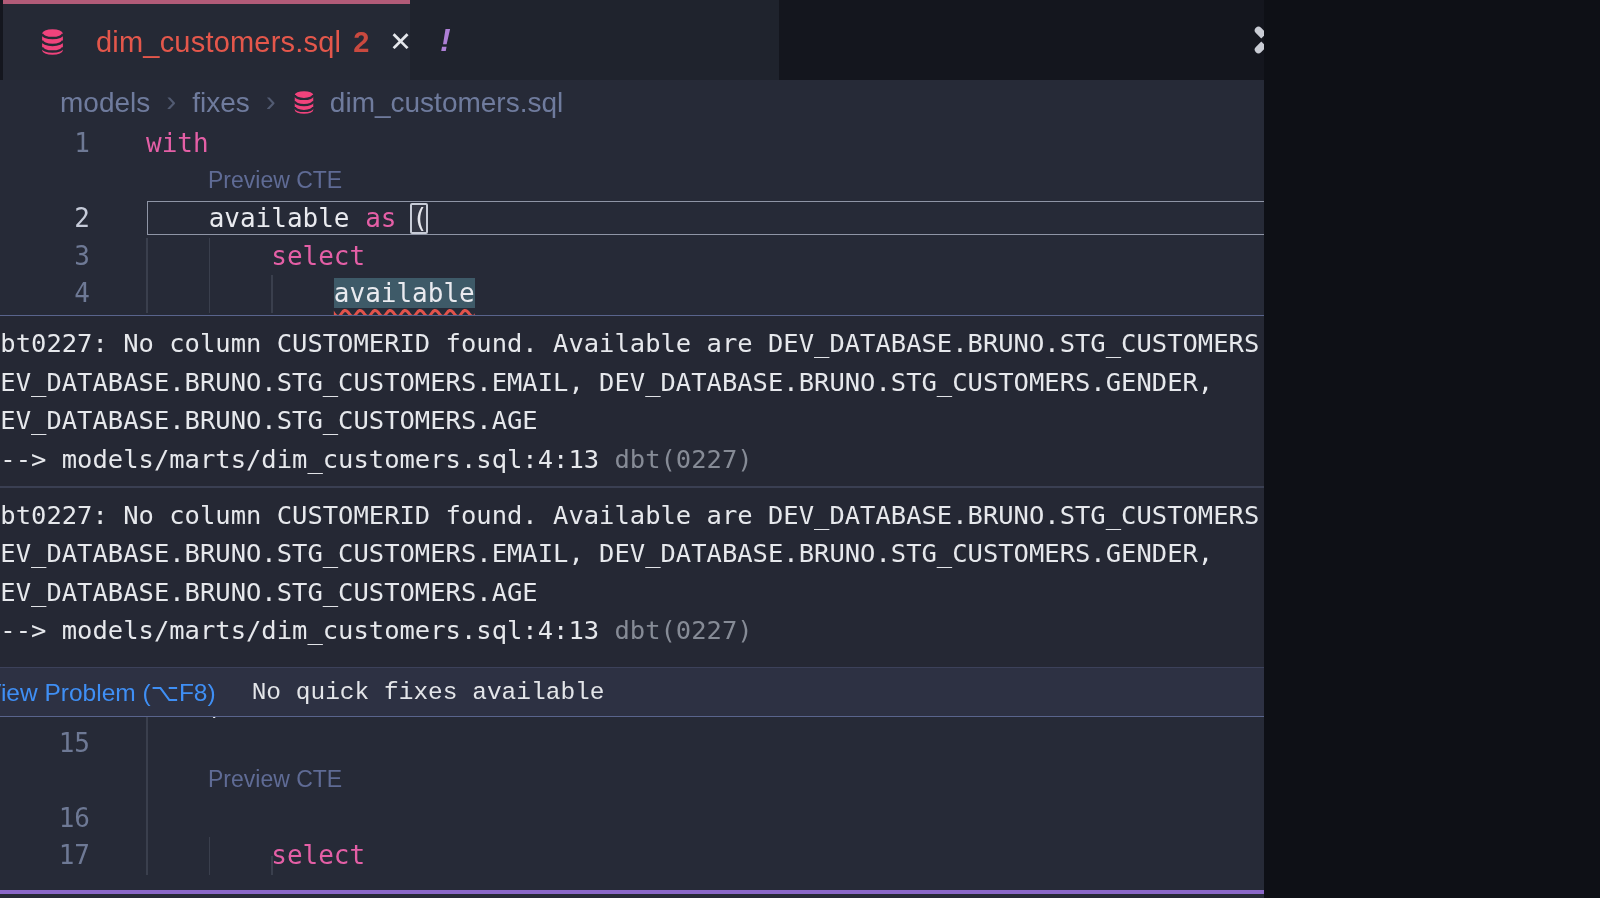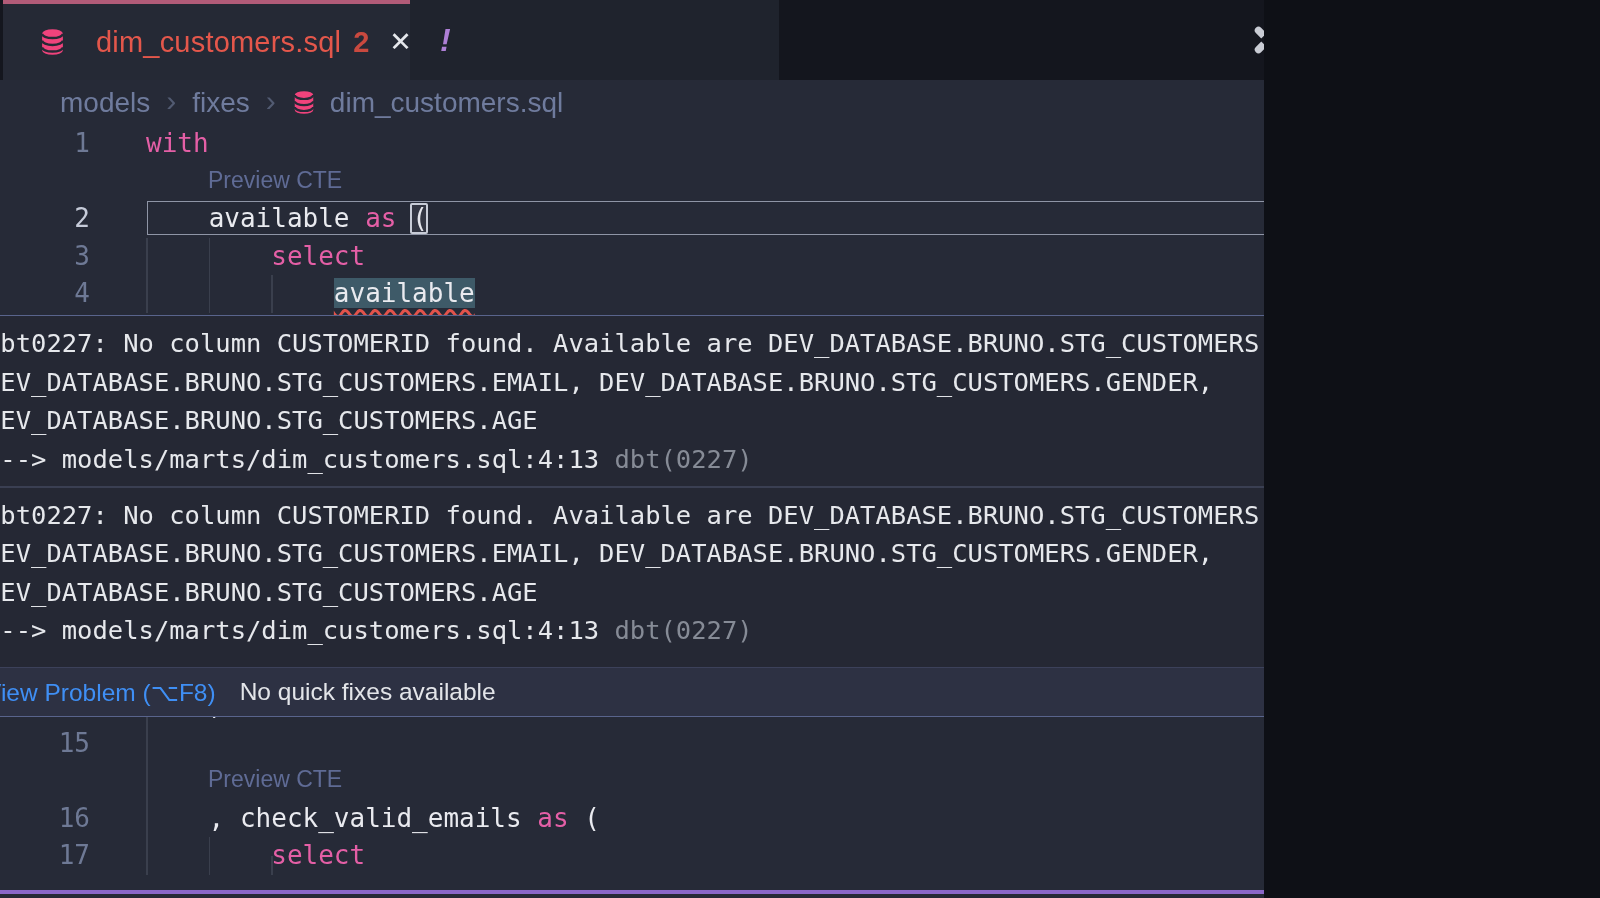"No quick fixes available" .no-fix { font-family: none -> Liberation Mono, monospace; margin-left: 24px -> 36px }
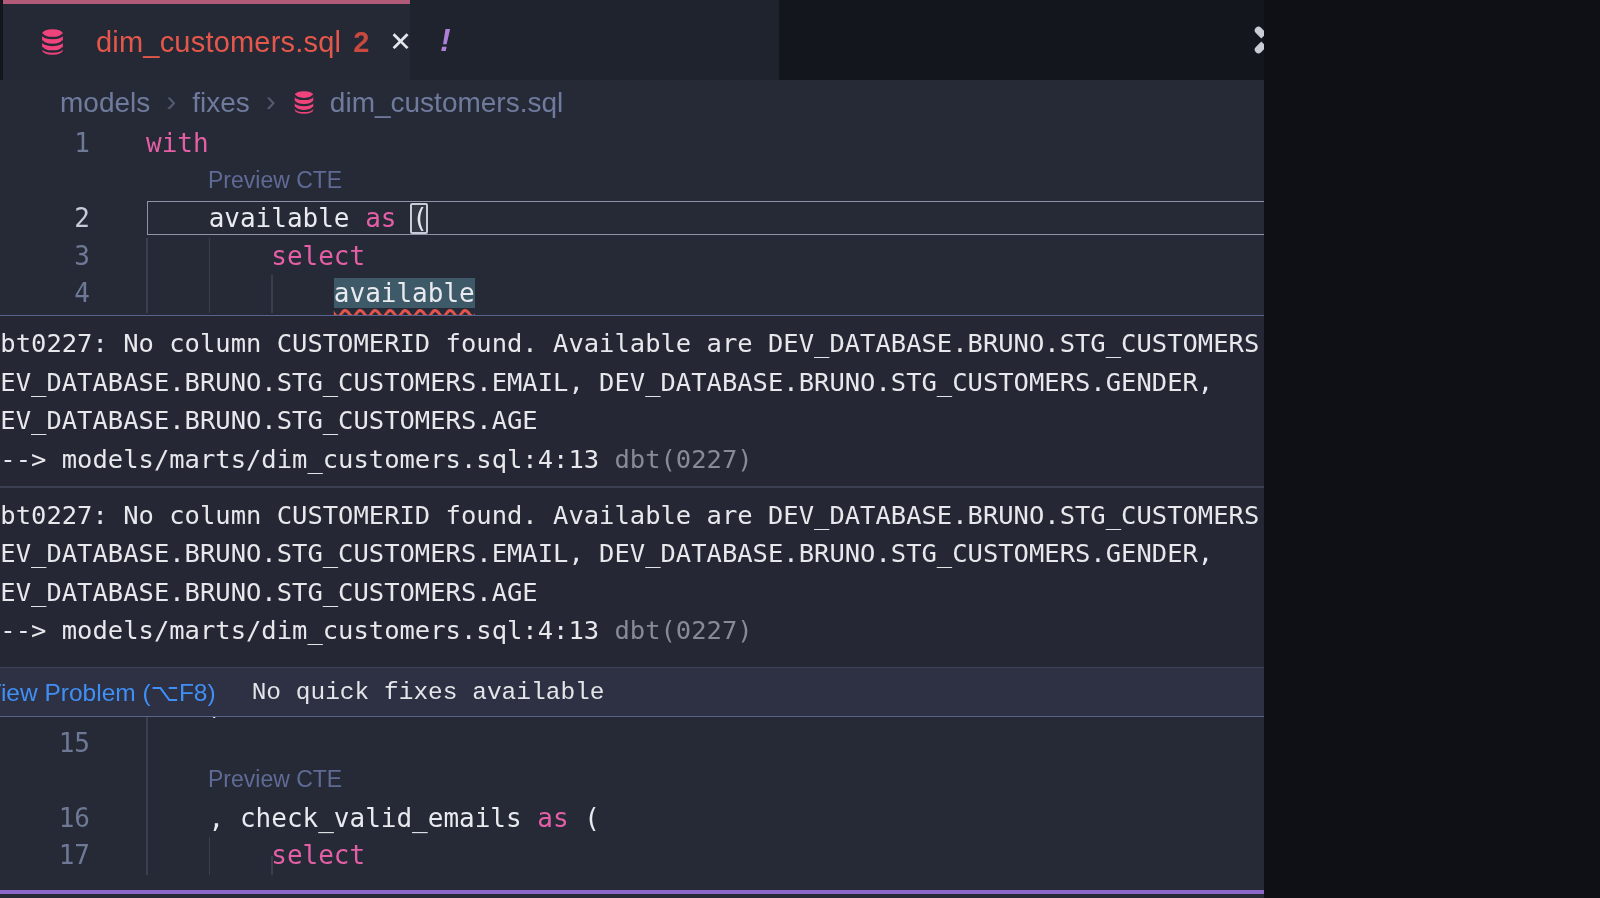", check_valid_emails as (" pre.codeline { html: <pre><span> , check_valid_emails </span><span>as</span><span> (</span></pre> -> none }
